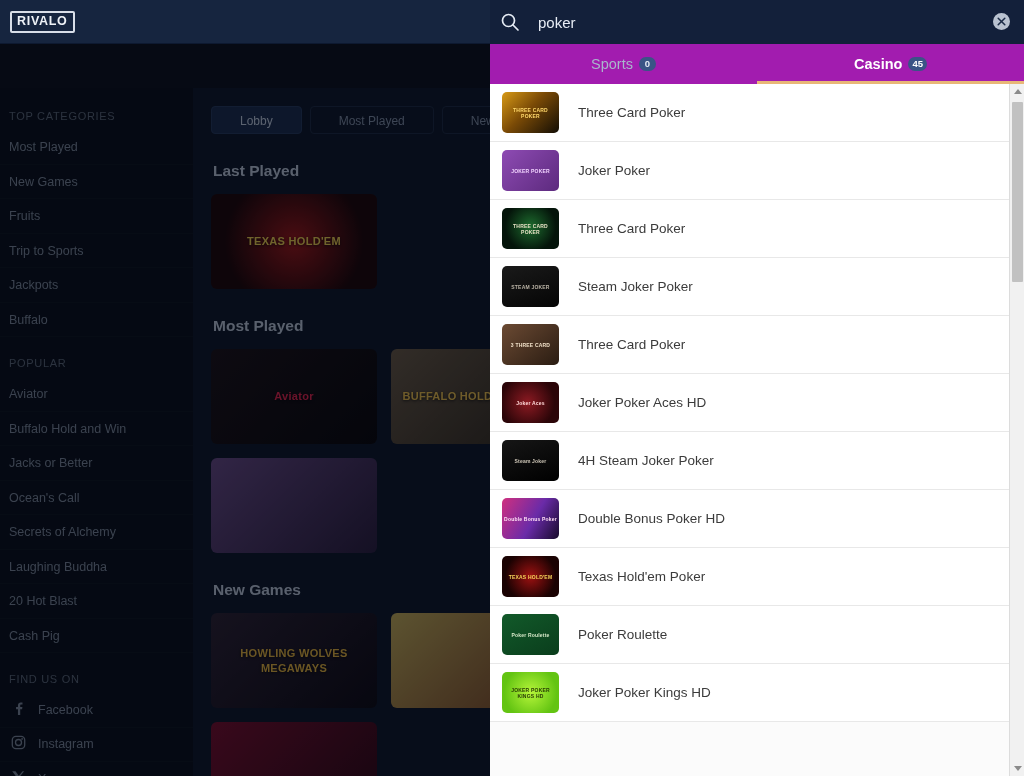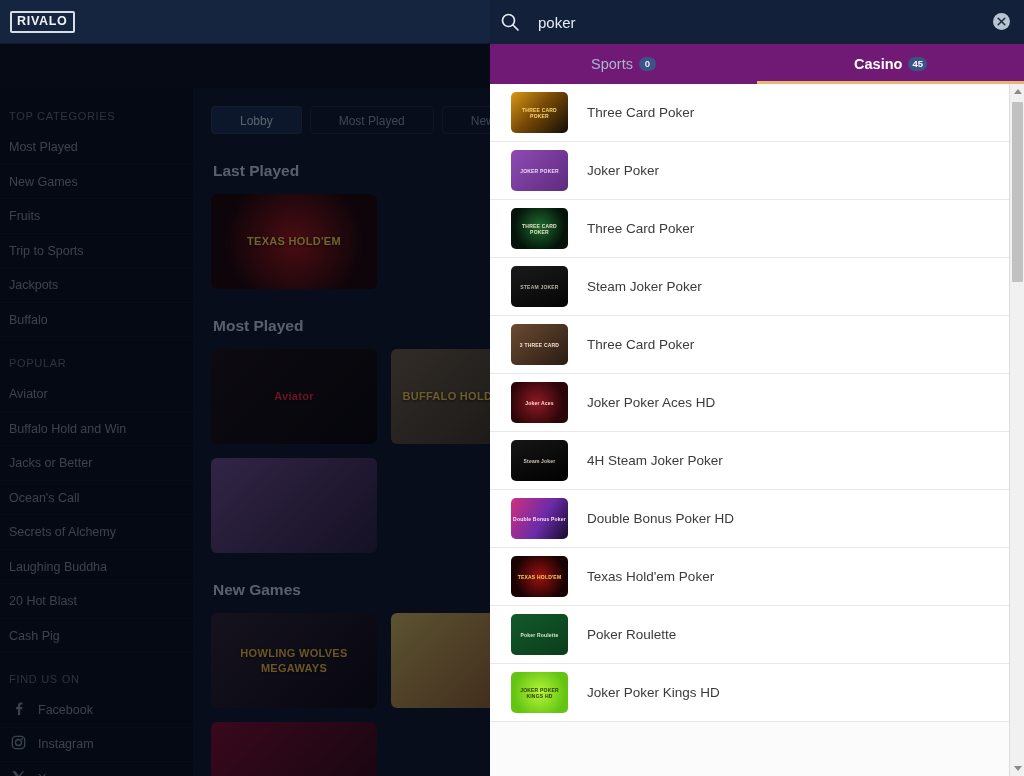"Sports" .search-tabs { background: #701a75 -> #a21caf }
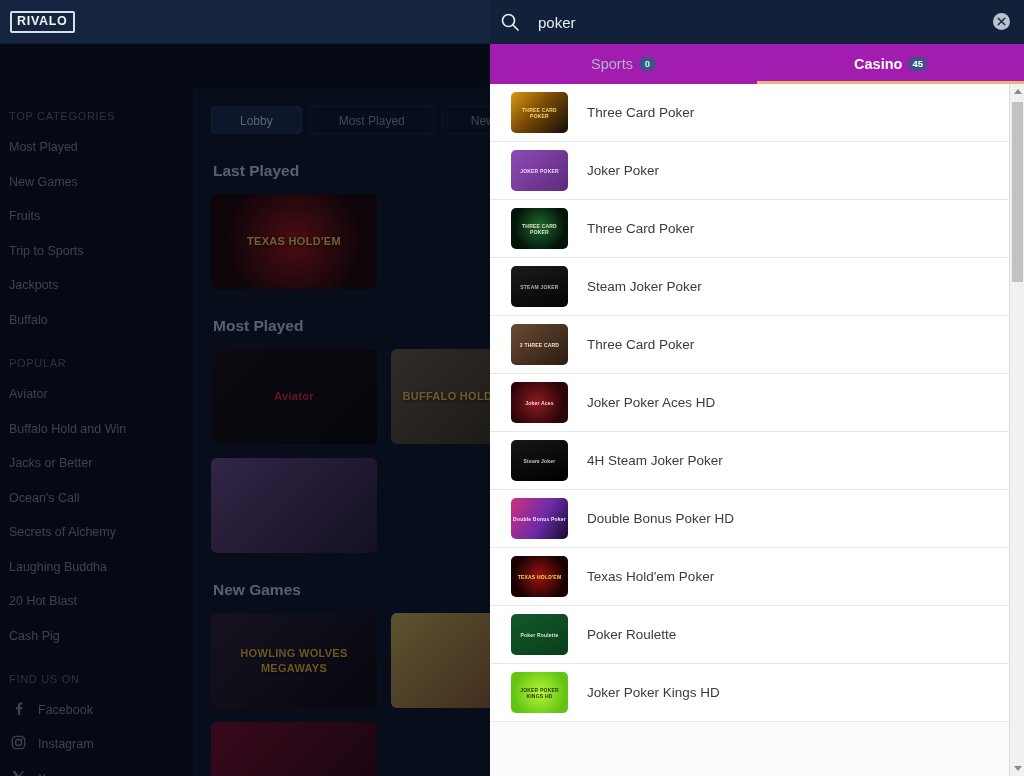"Three Card Poker" .result-row { padding-left: 21px -> 12px }
